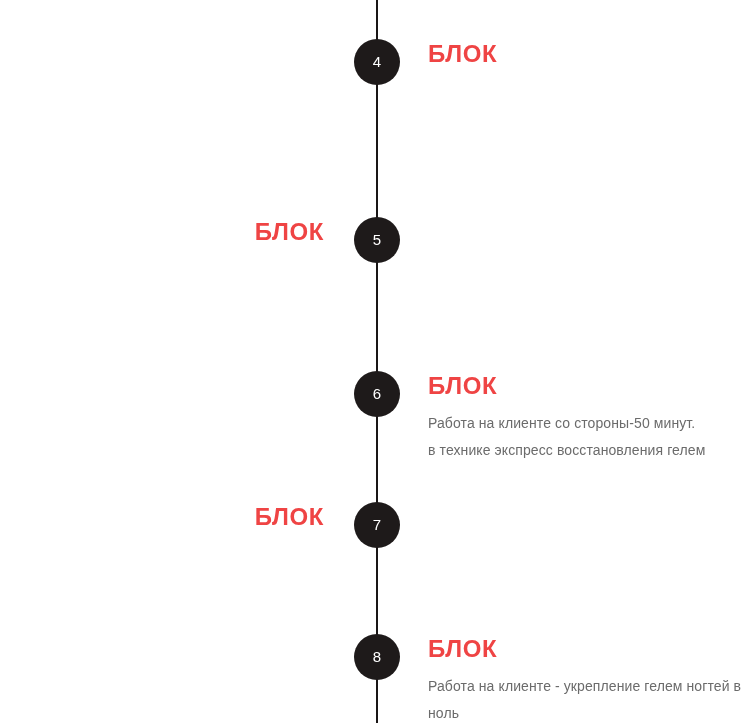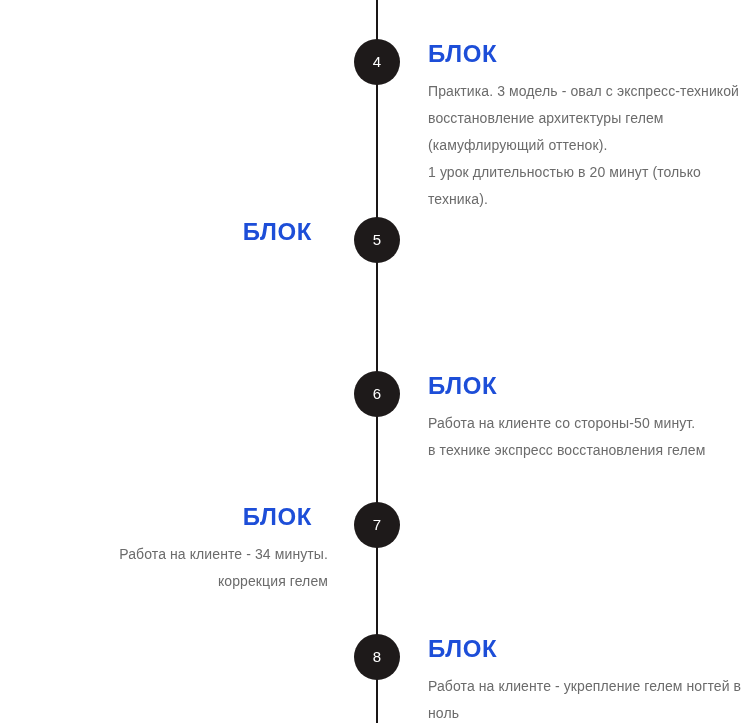"БЛОК" .node-title { color: #1d4ed8 -> #ef4444; margin: 0 16px 10px 0 -> 0 4px 10px 0 }
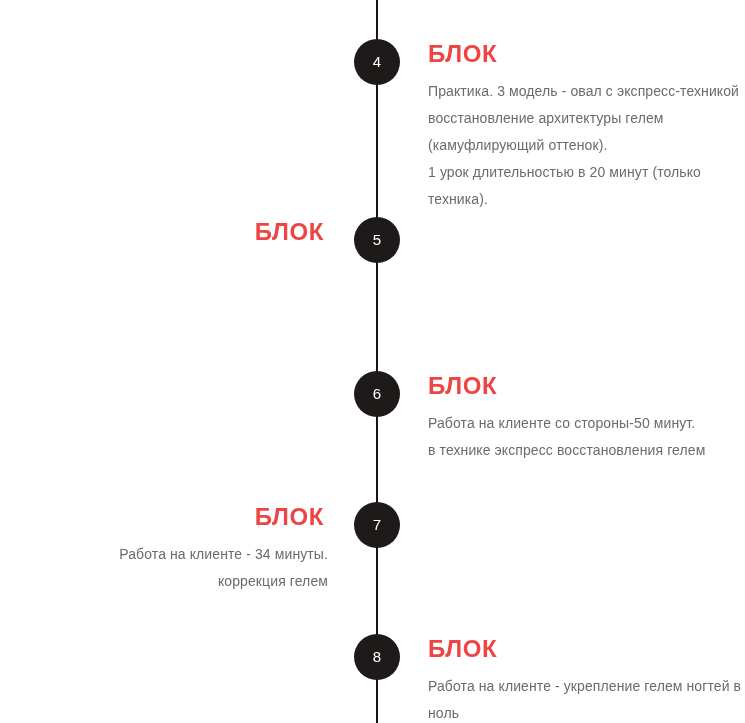"Практика. 3 модель - овал" p.node-body { html: <p>Практика. 3 модель - овал с экспресс-техникой восстановление архитектуры гелем (камуфлирующий оттенок). 1 урок длительностью в 20 минут (только техника).</p> -> none }
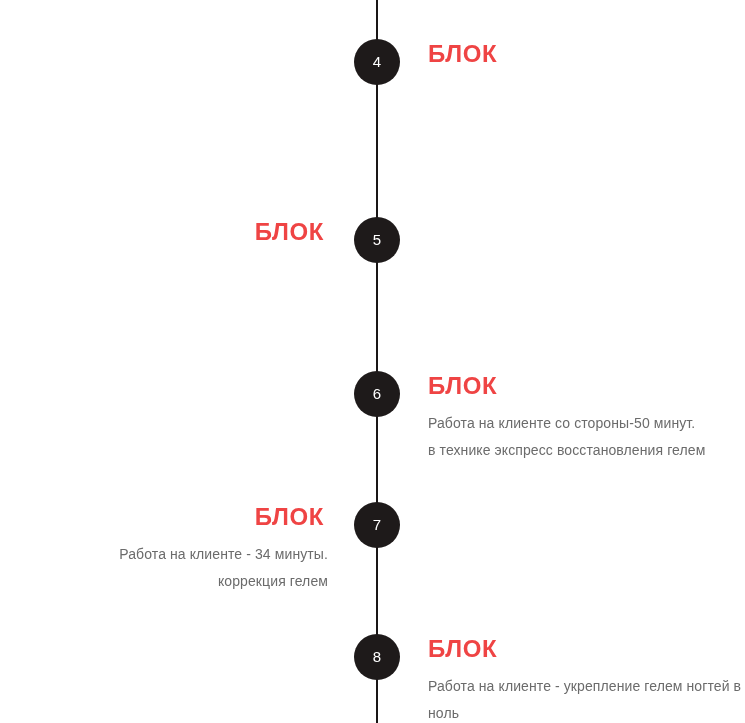"Работа на клиенте - 34" p.node-body { html: <p>Работа на клиенте - 34 минуты. коррекция гелем</p> -> none }
